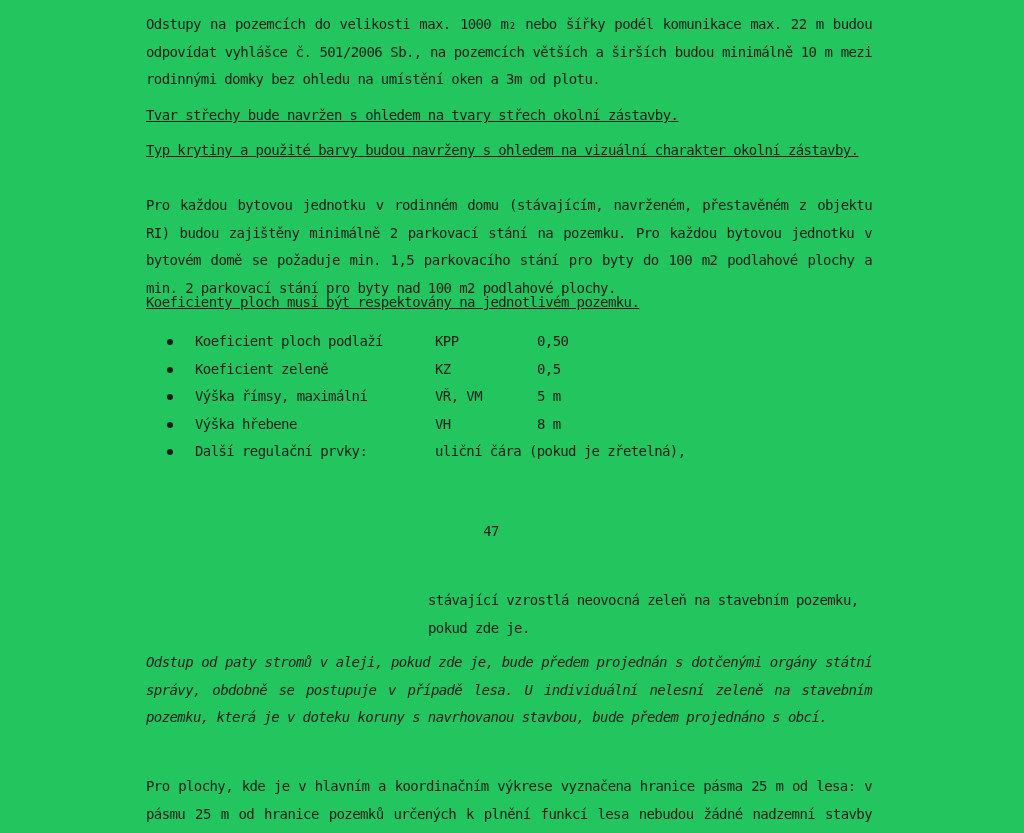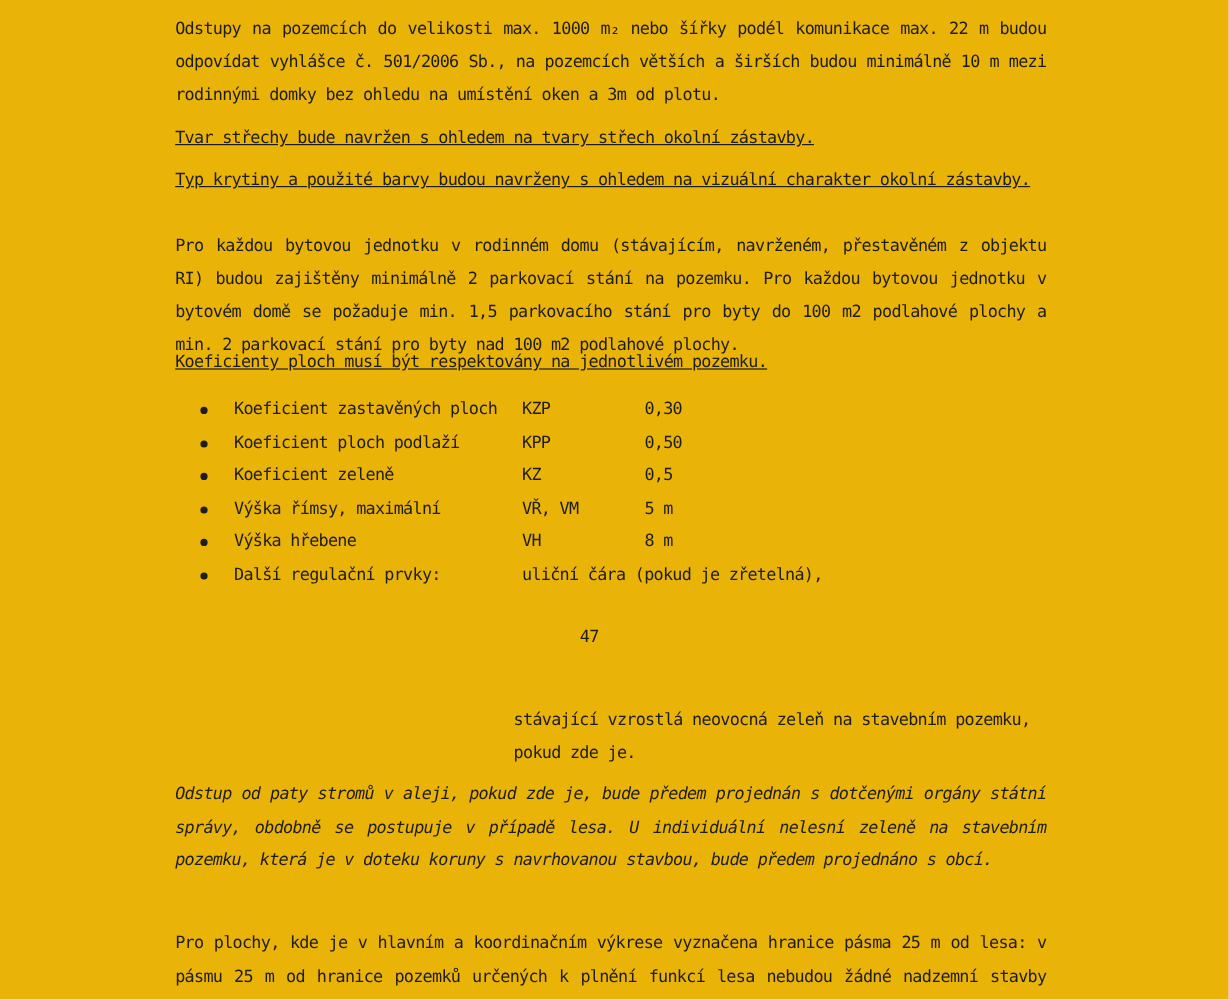"Odstupy na pozemcích do velikosti" .page { background: #eab308 -> #22c55e }
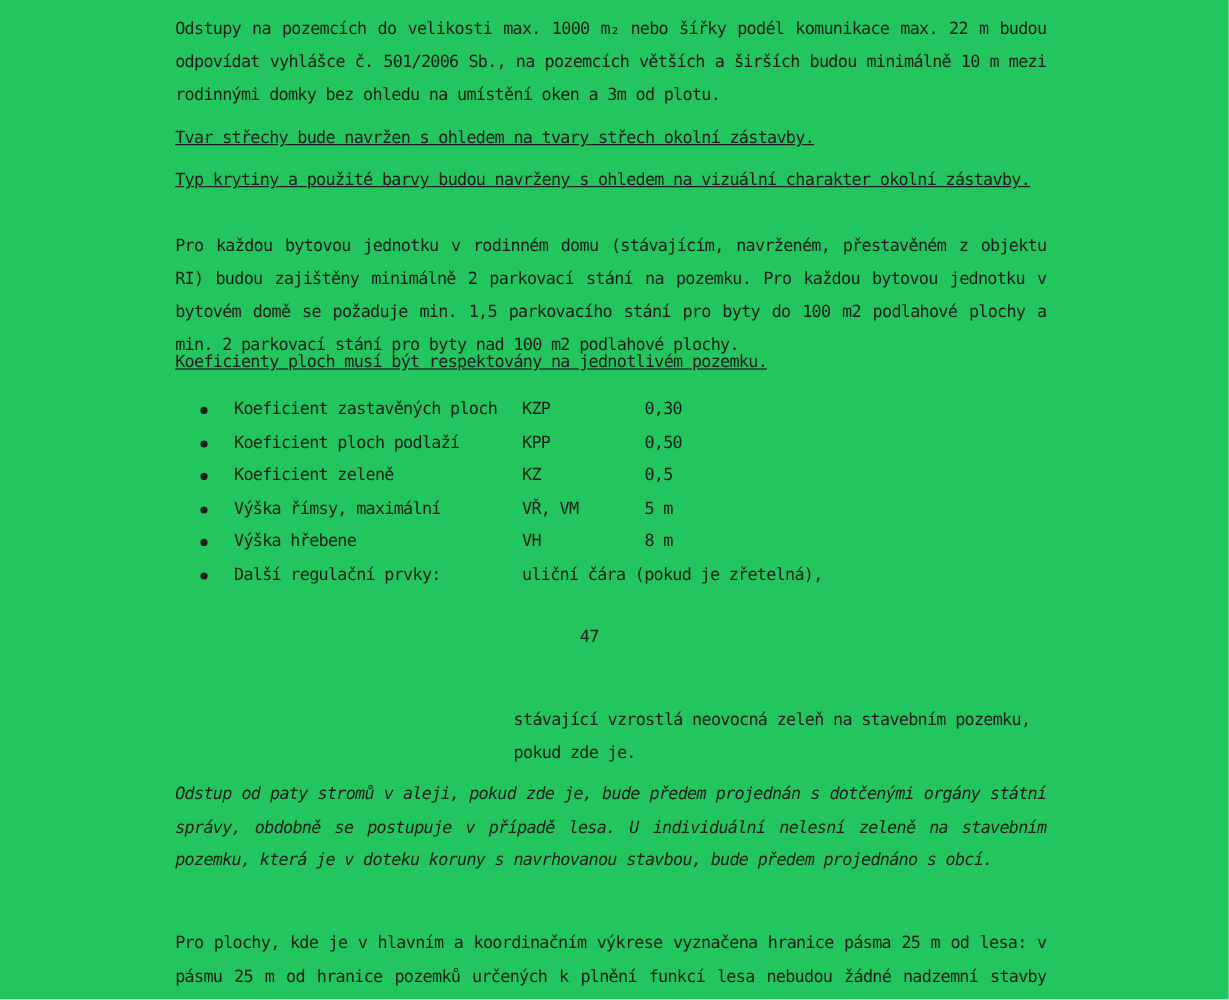"Koeficient zastavěných ploch" div.coef-row { html: <div> <span></span> <span>Koeficient zastavěných ploch</span> <span>KZP</span> <span>0,30</span> </div> -> none }
